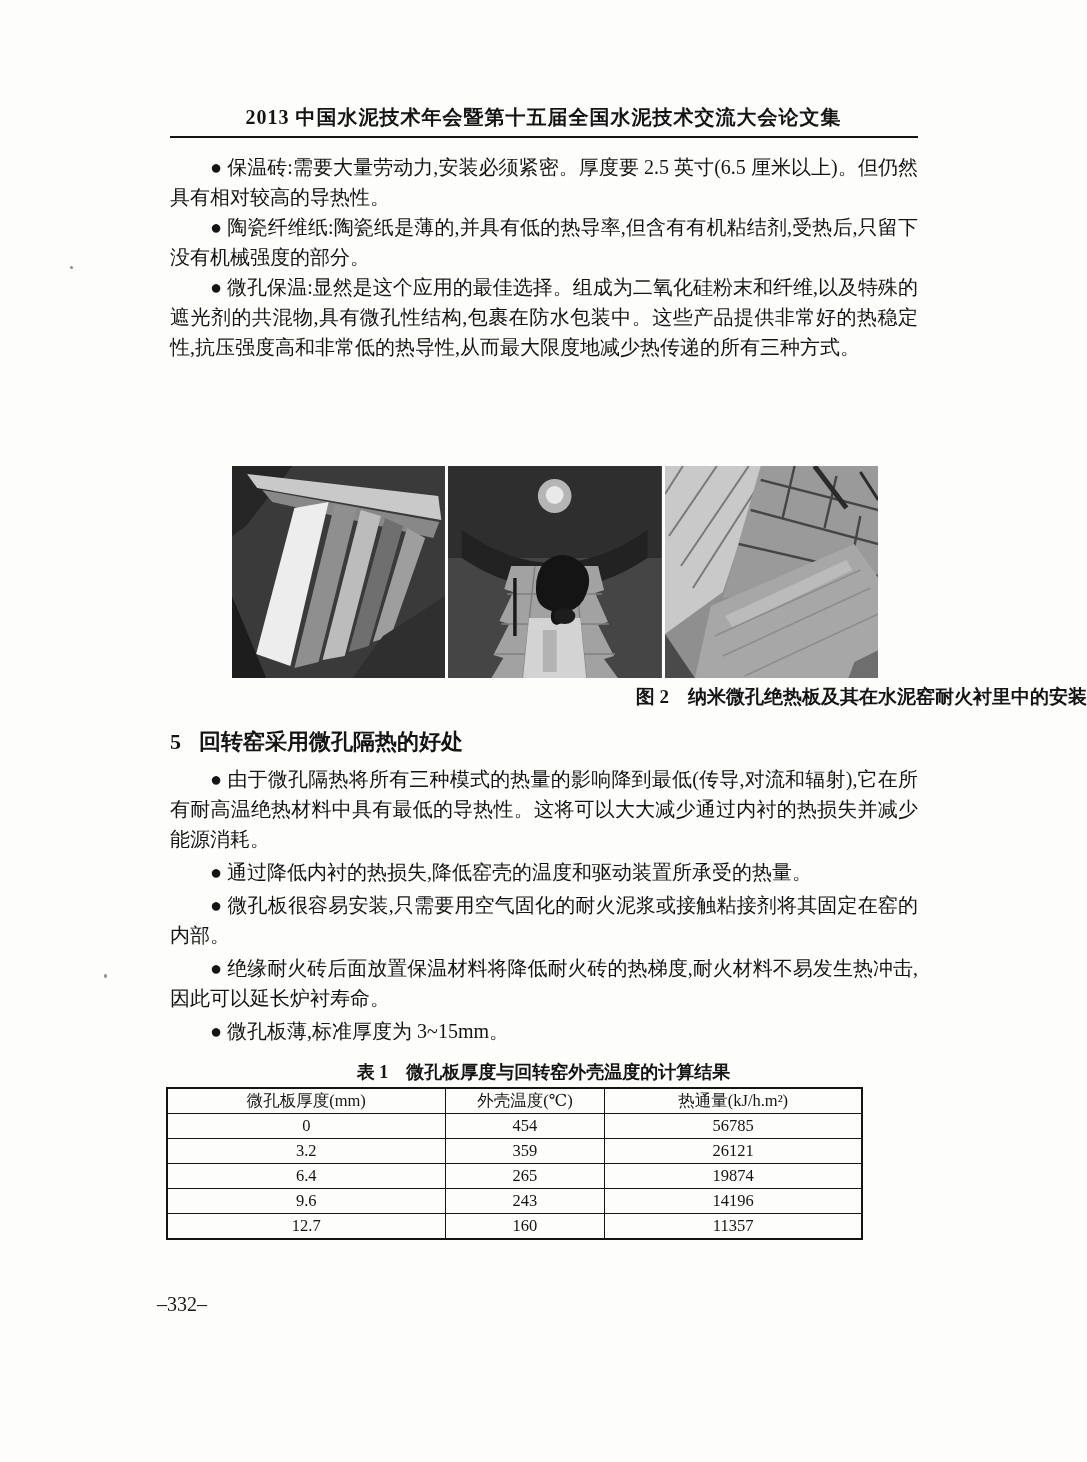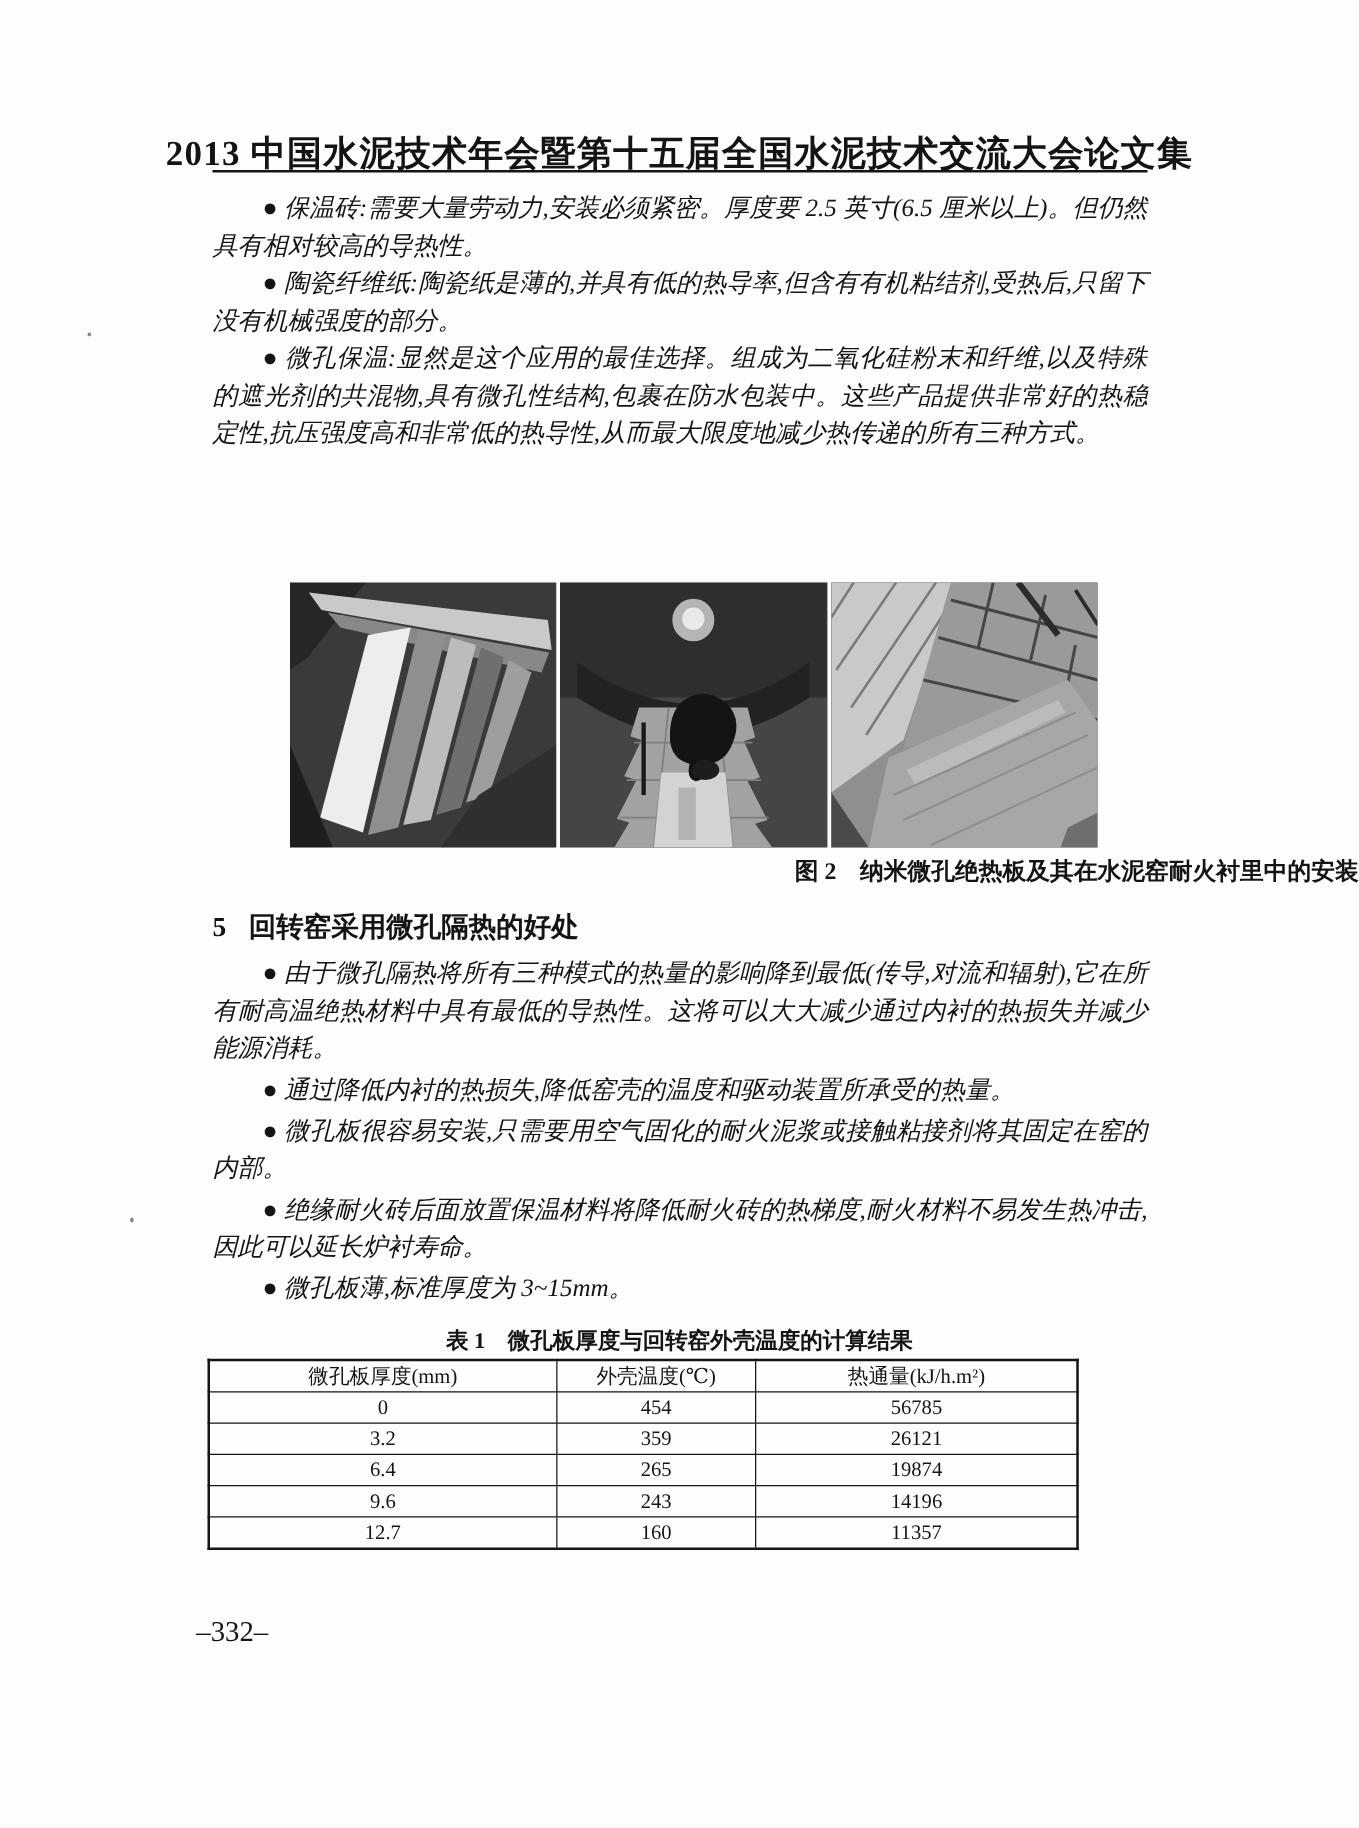"2013 中国水泥技术年会暨第十五届全国水泥技术交流大会论文集" .header-title { font-size: 28px -> 20px }
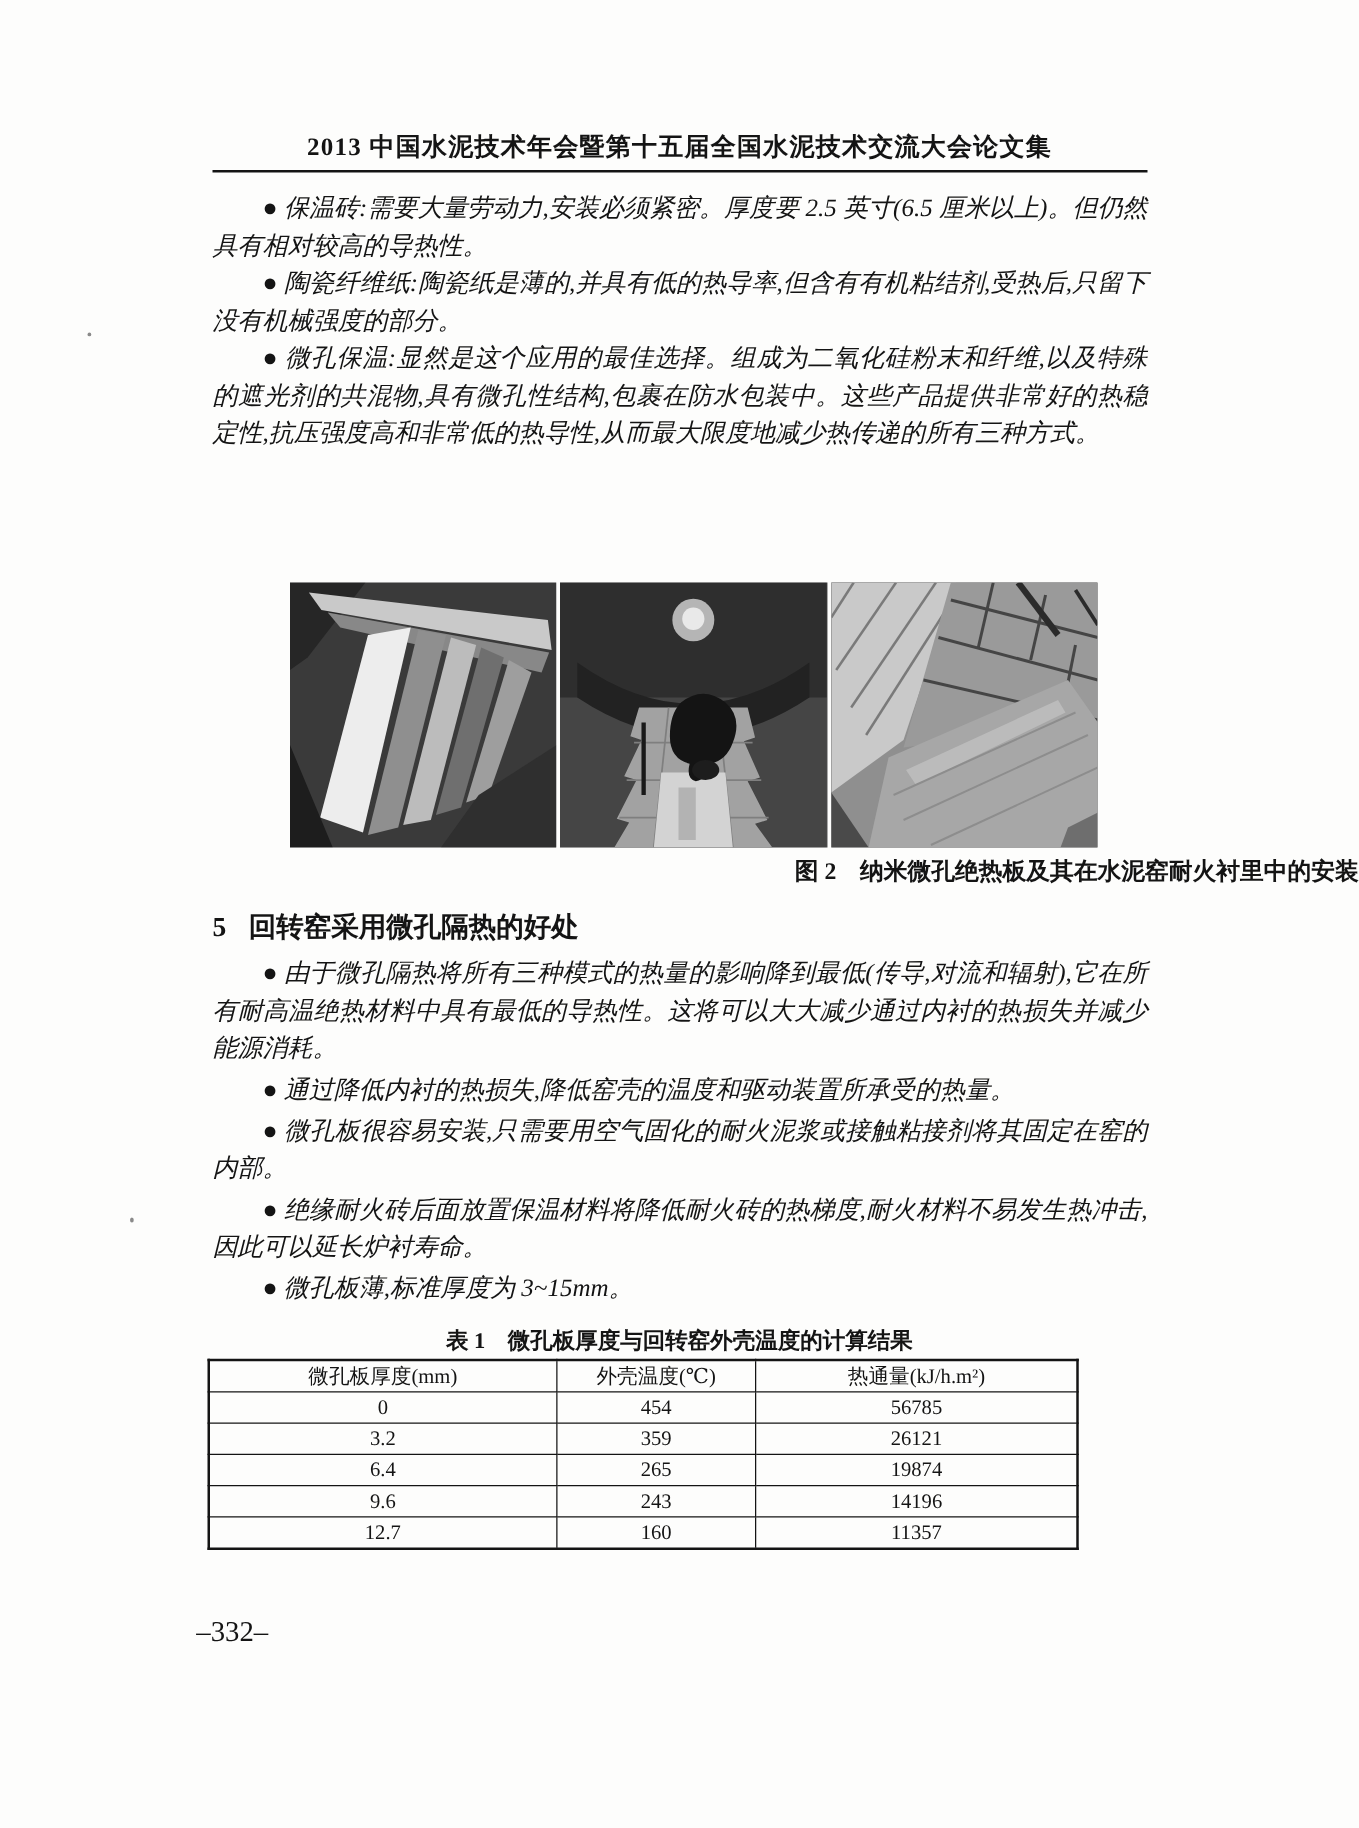"● 保温砖:需要大量劳动力,安装必须紧密。厚度要 2.5 英寸(6.5" .flow { font-style: italic -> none }
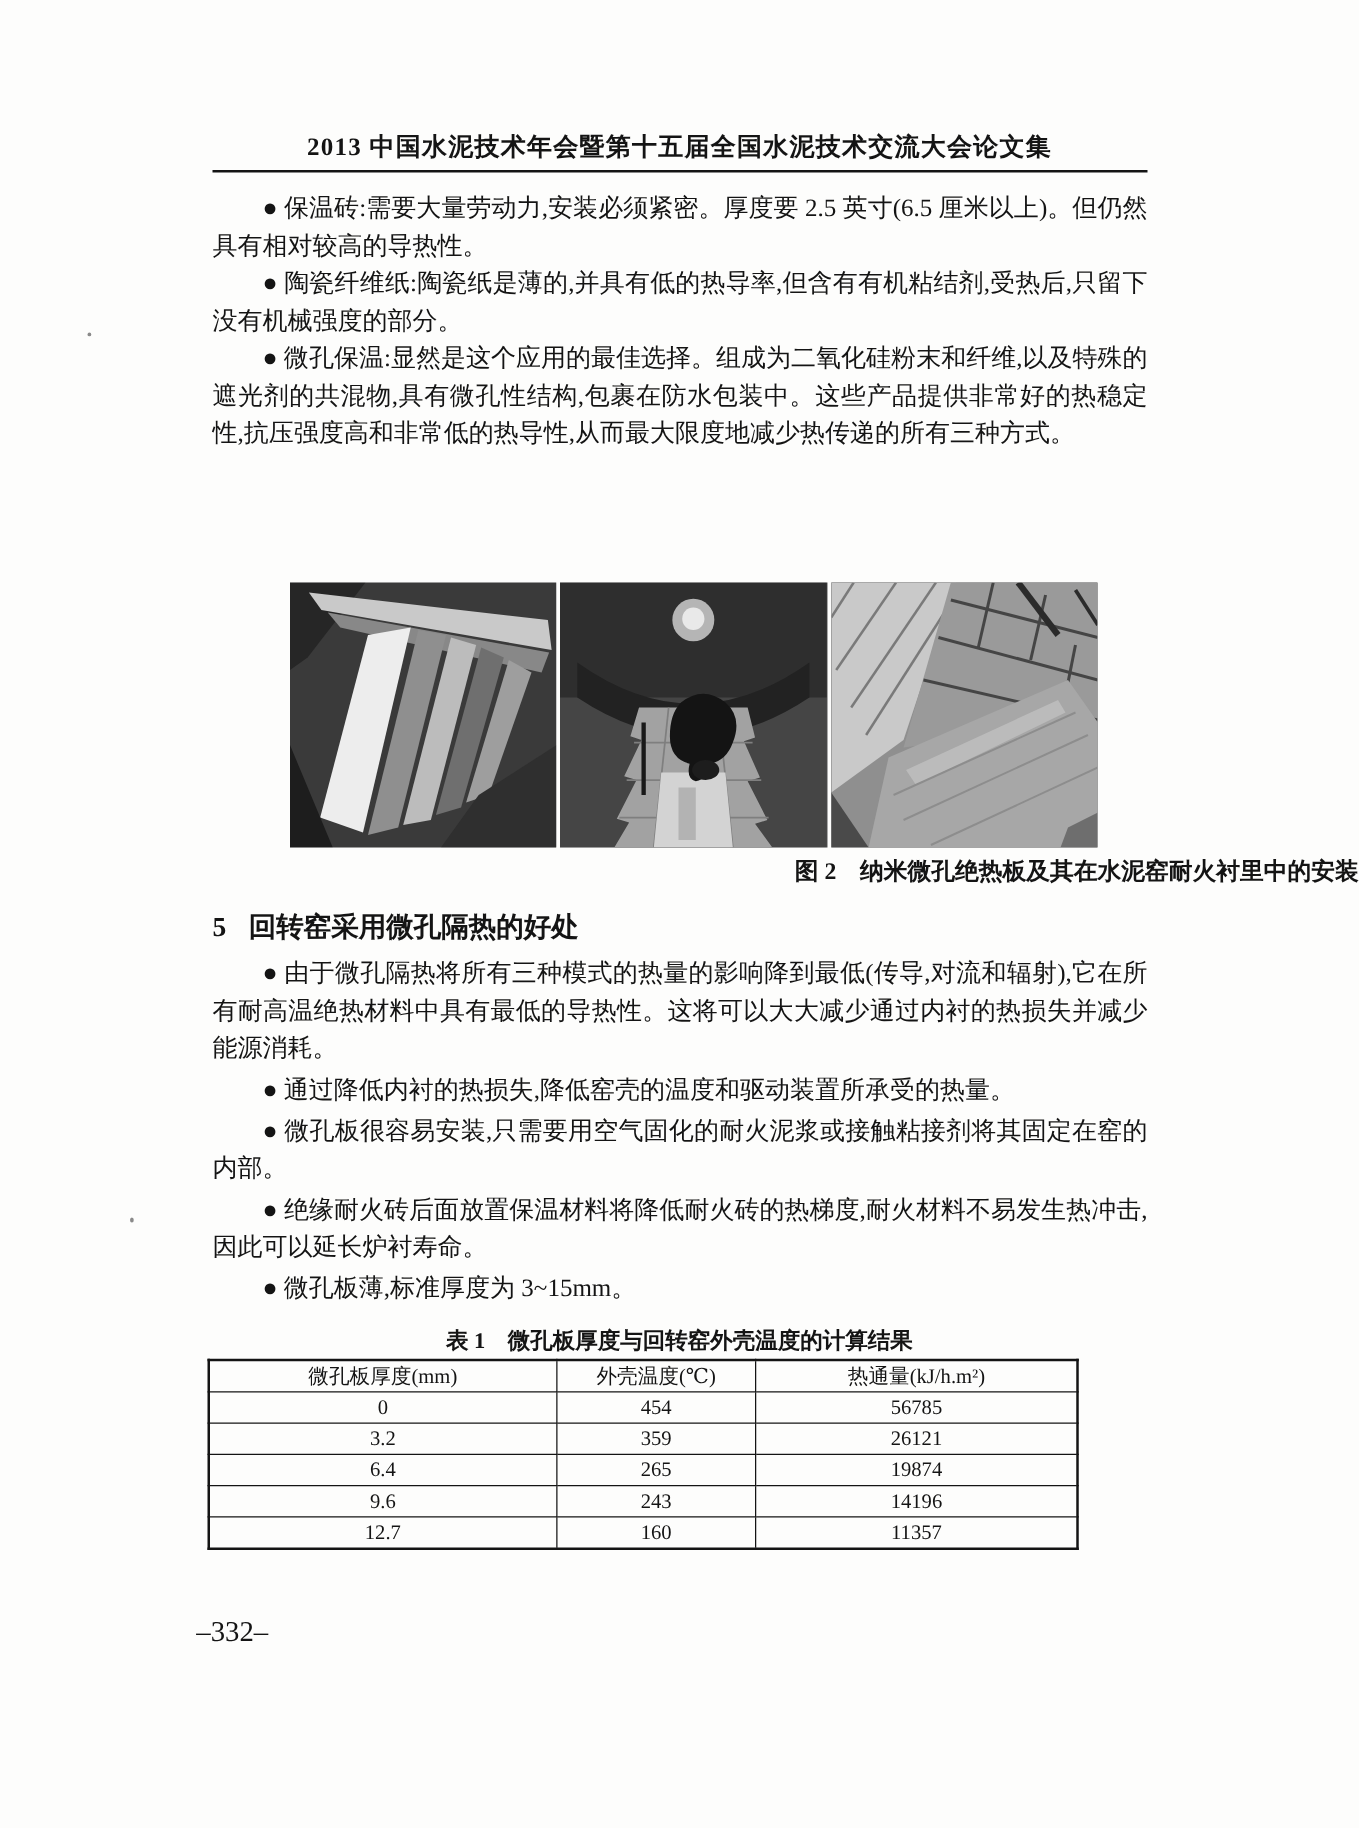"–332–" .page-number { font-size: 23px -> 20px }
